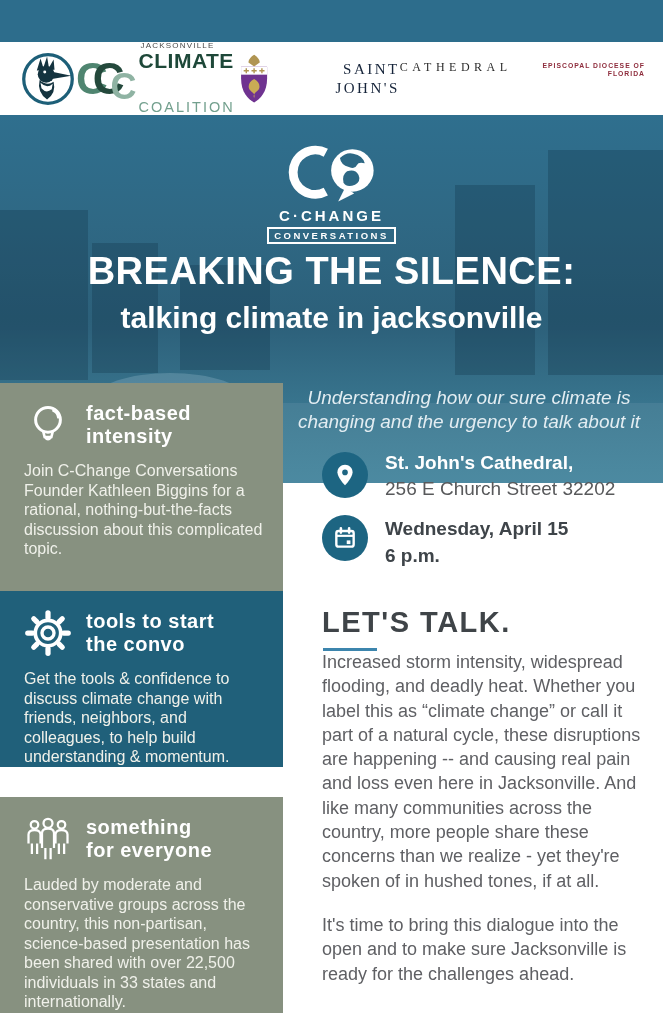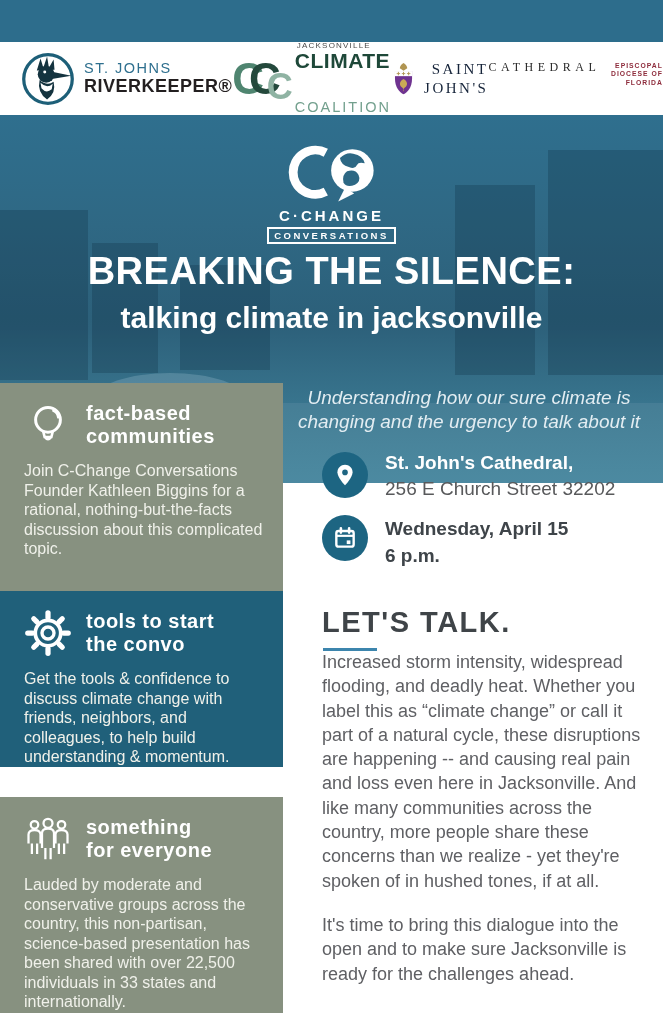"ST. JOHNS" div.rk-text { html: <div> <div>ST. JOHNS</div> <div>RIVERKEEPER®</div> </div> -> none }
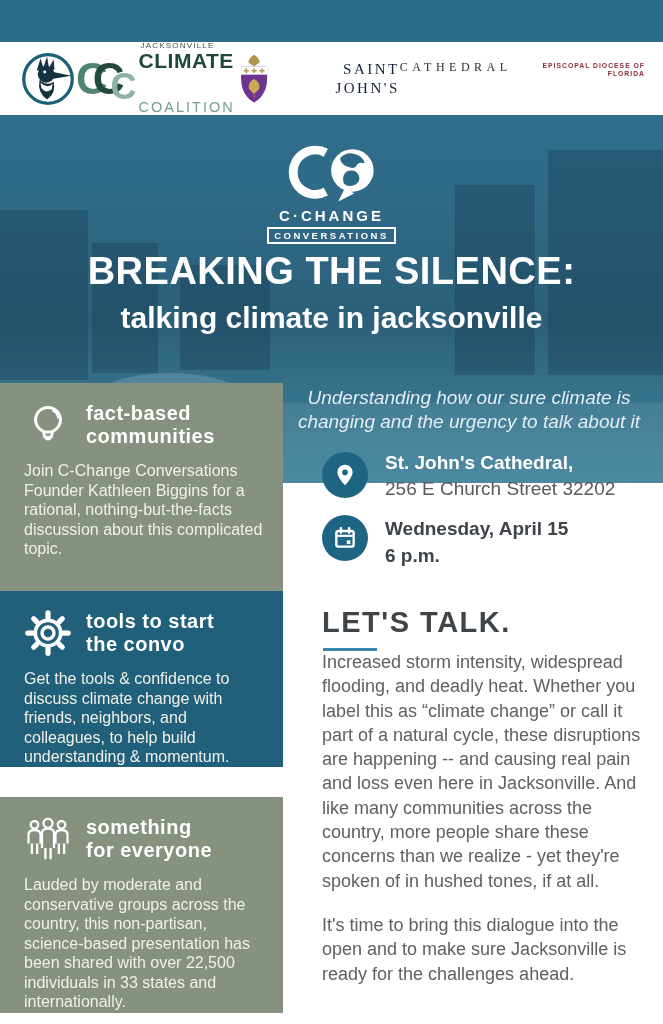"fact-based" div.sb-title { text: communities -> intensity }
